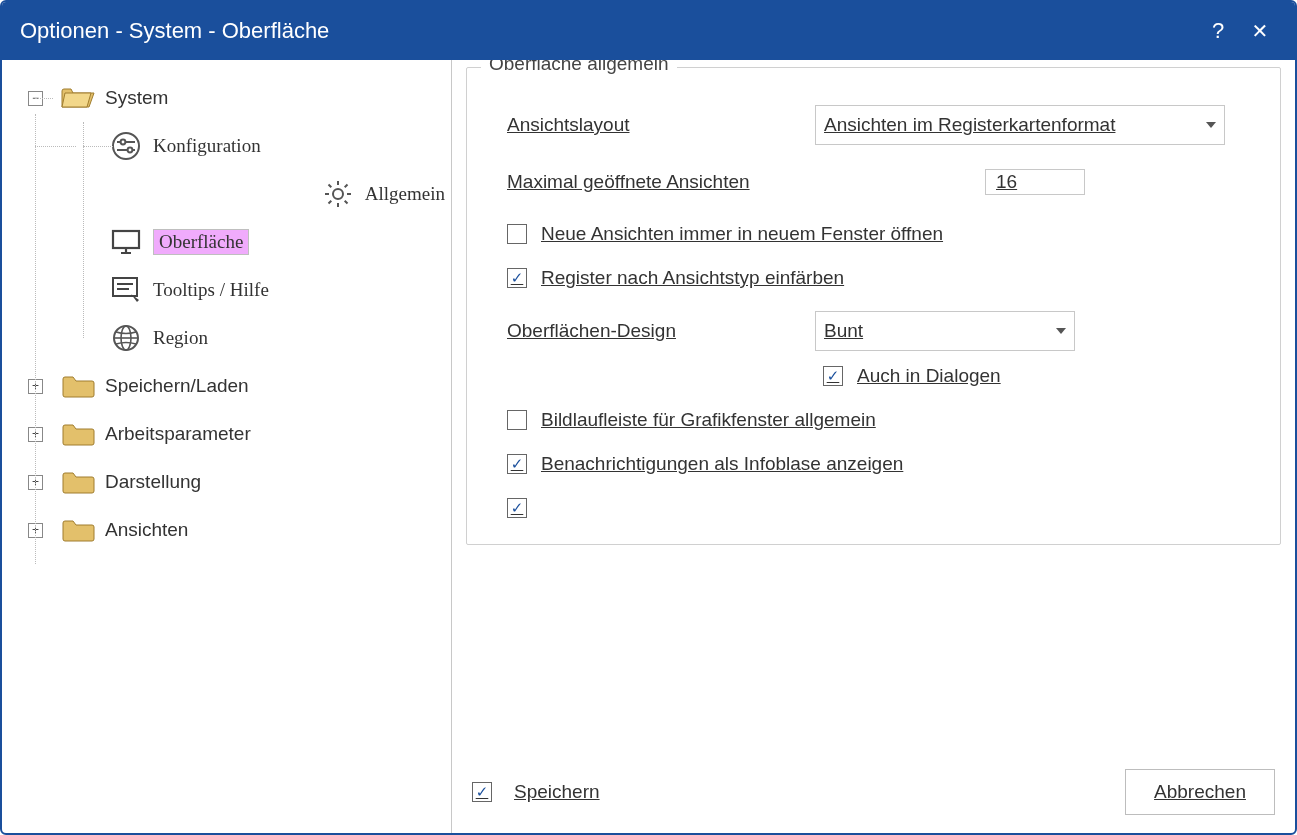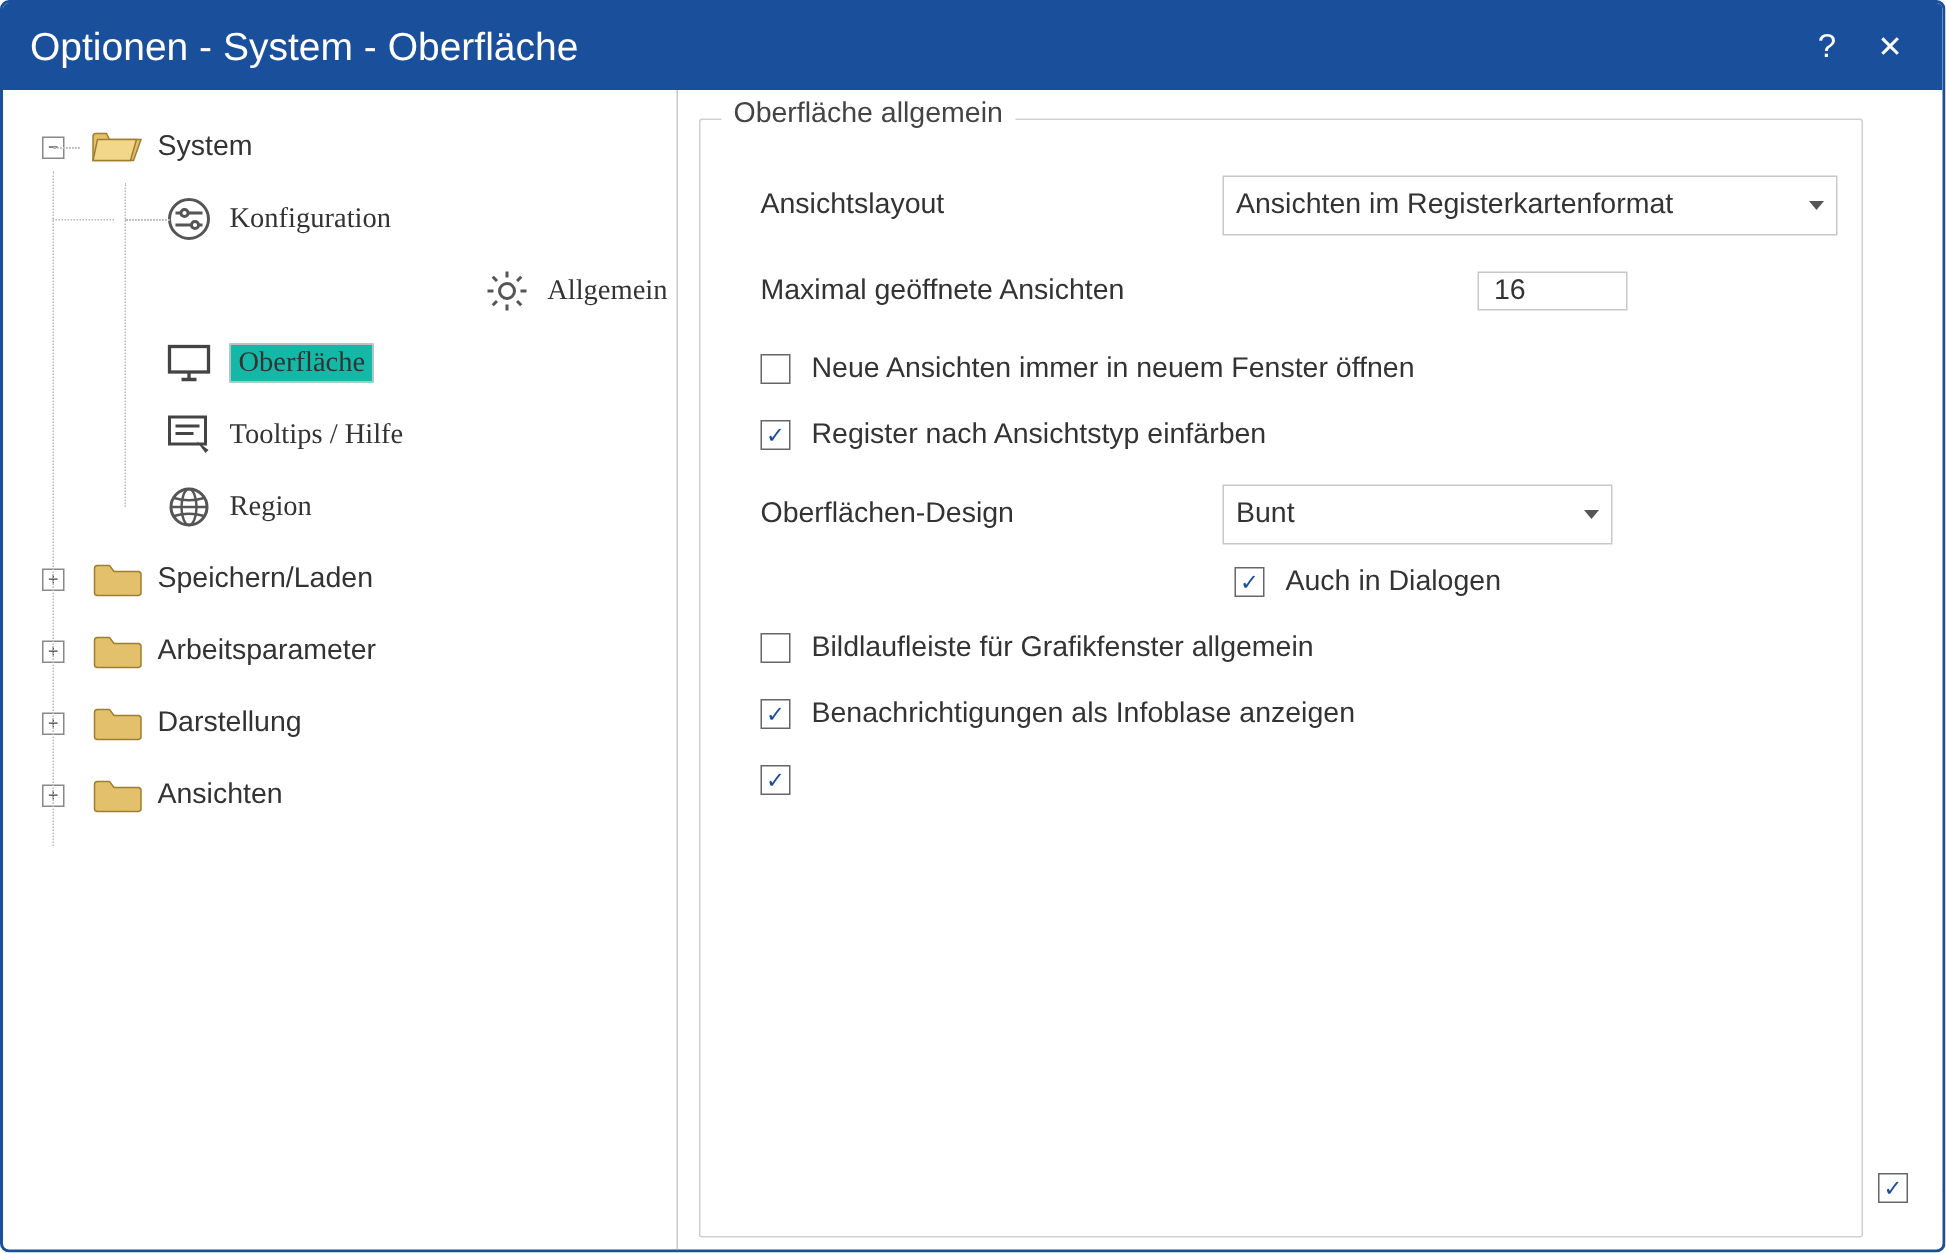"Optionen - System - Oberfläche" .titlebar .title { font-size: 26px -> 22px }
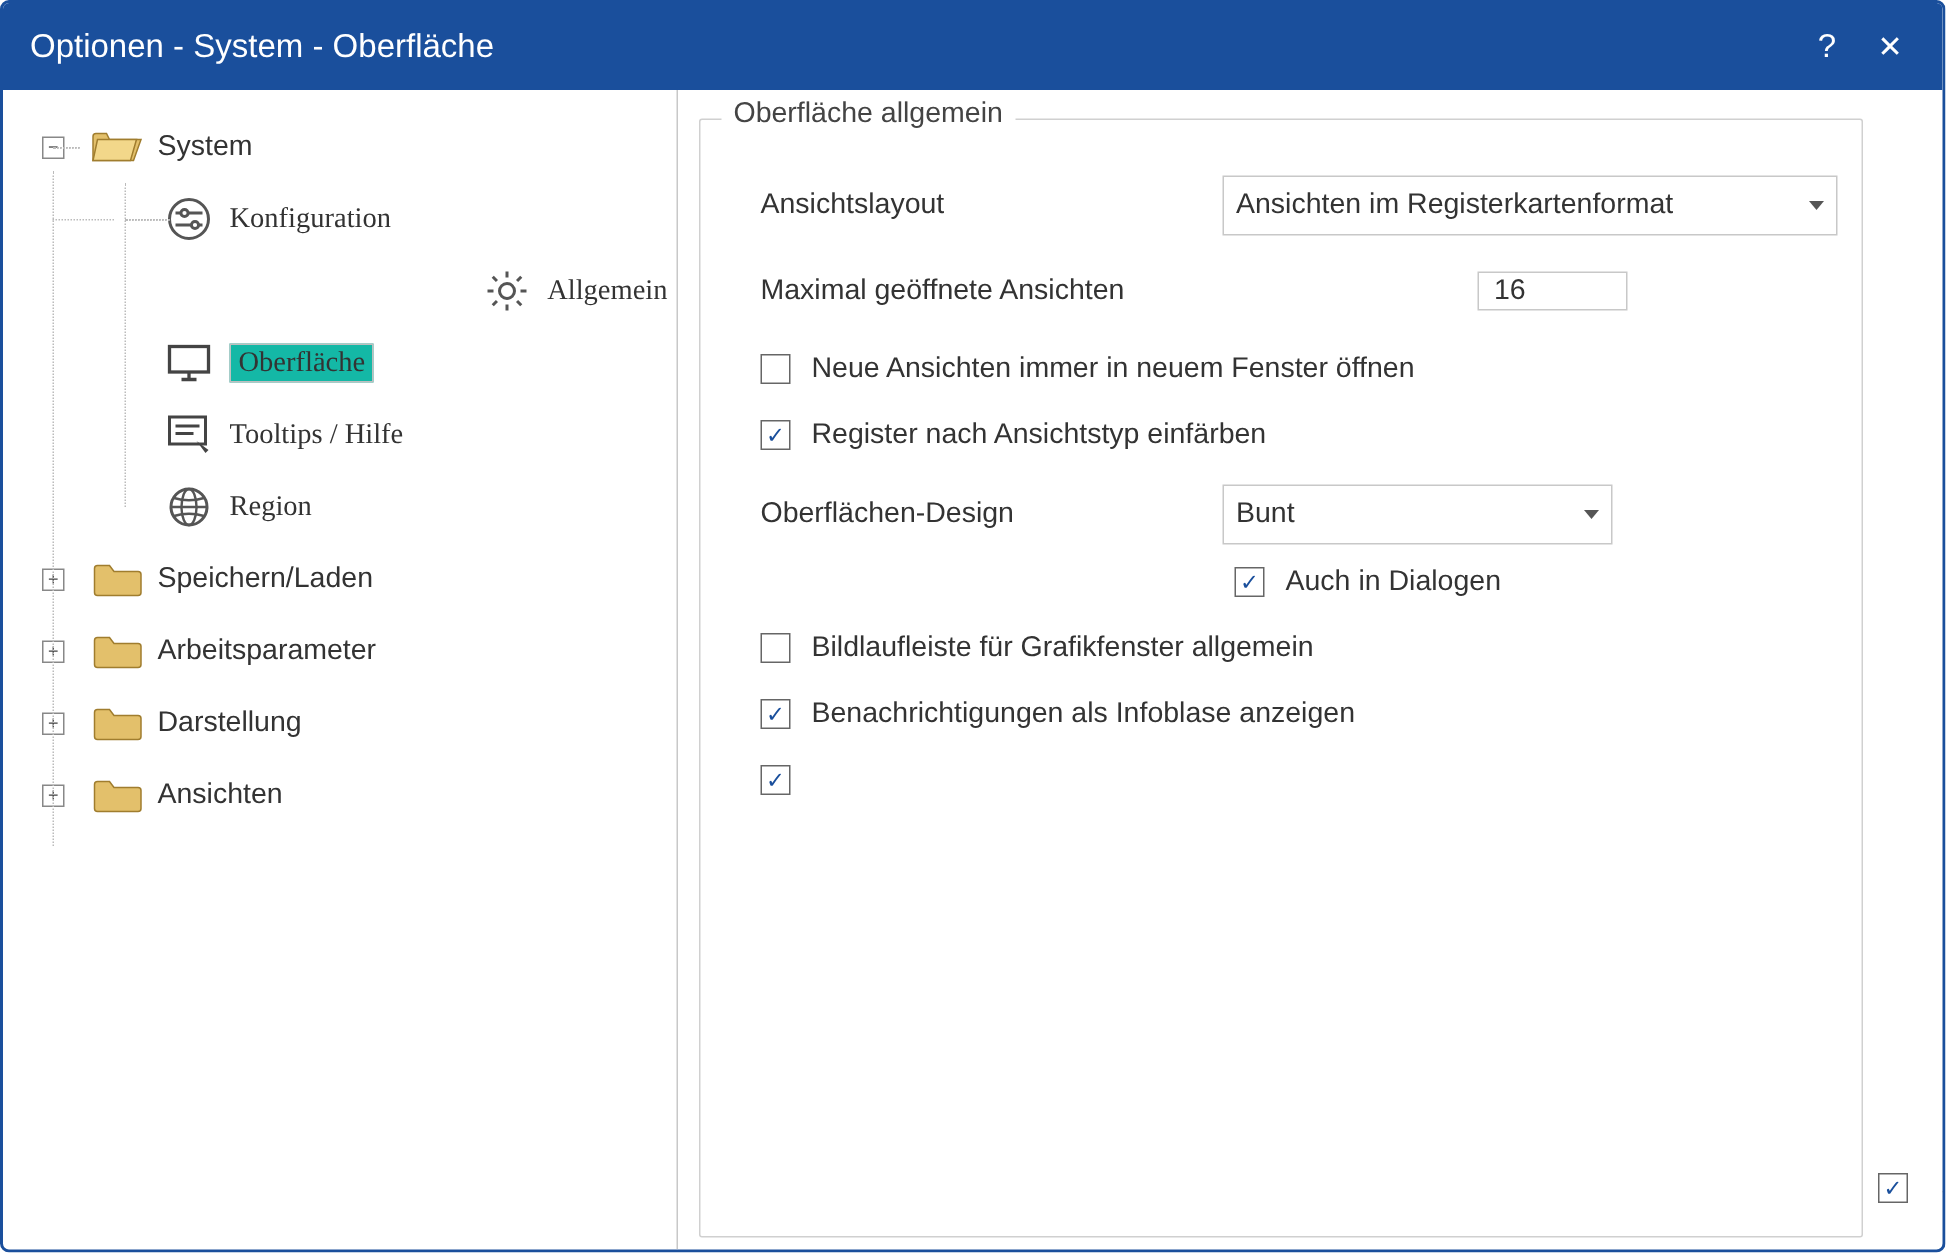"Oberfläche allgemein" .content { flex-direction: row -> column; padding: 13px 12px 8px 12px -> 1px 12px 8px 12px; text-decoration: none -> underline }
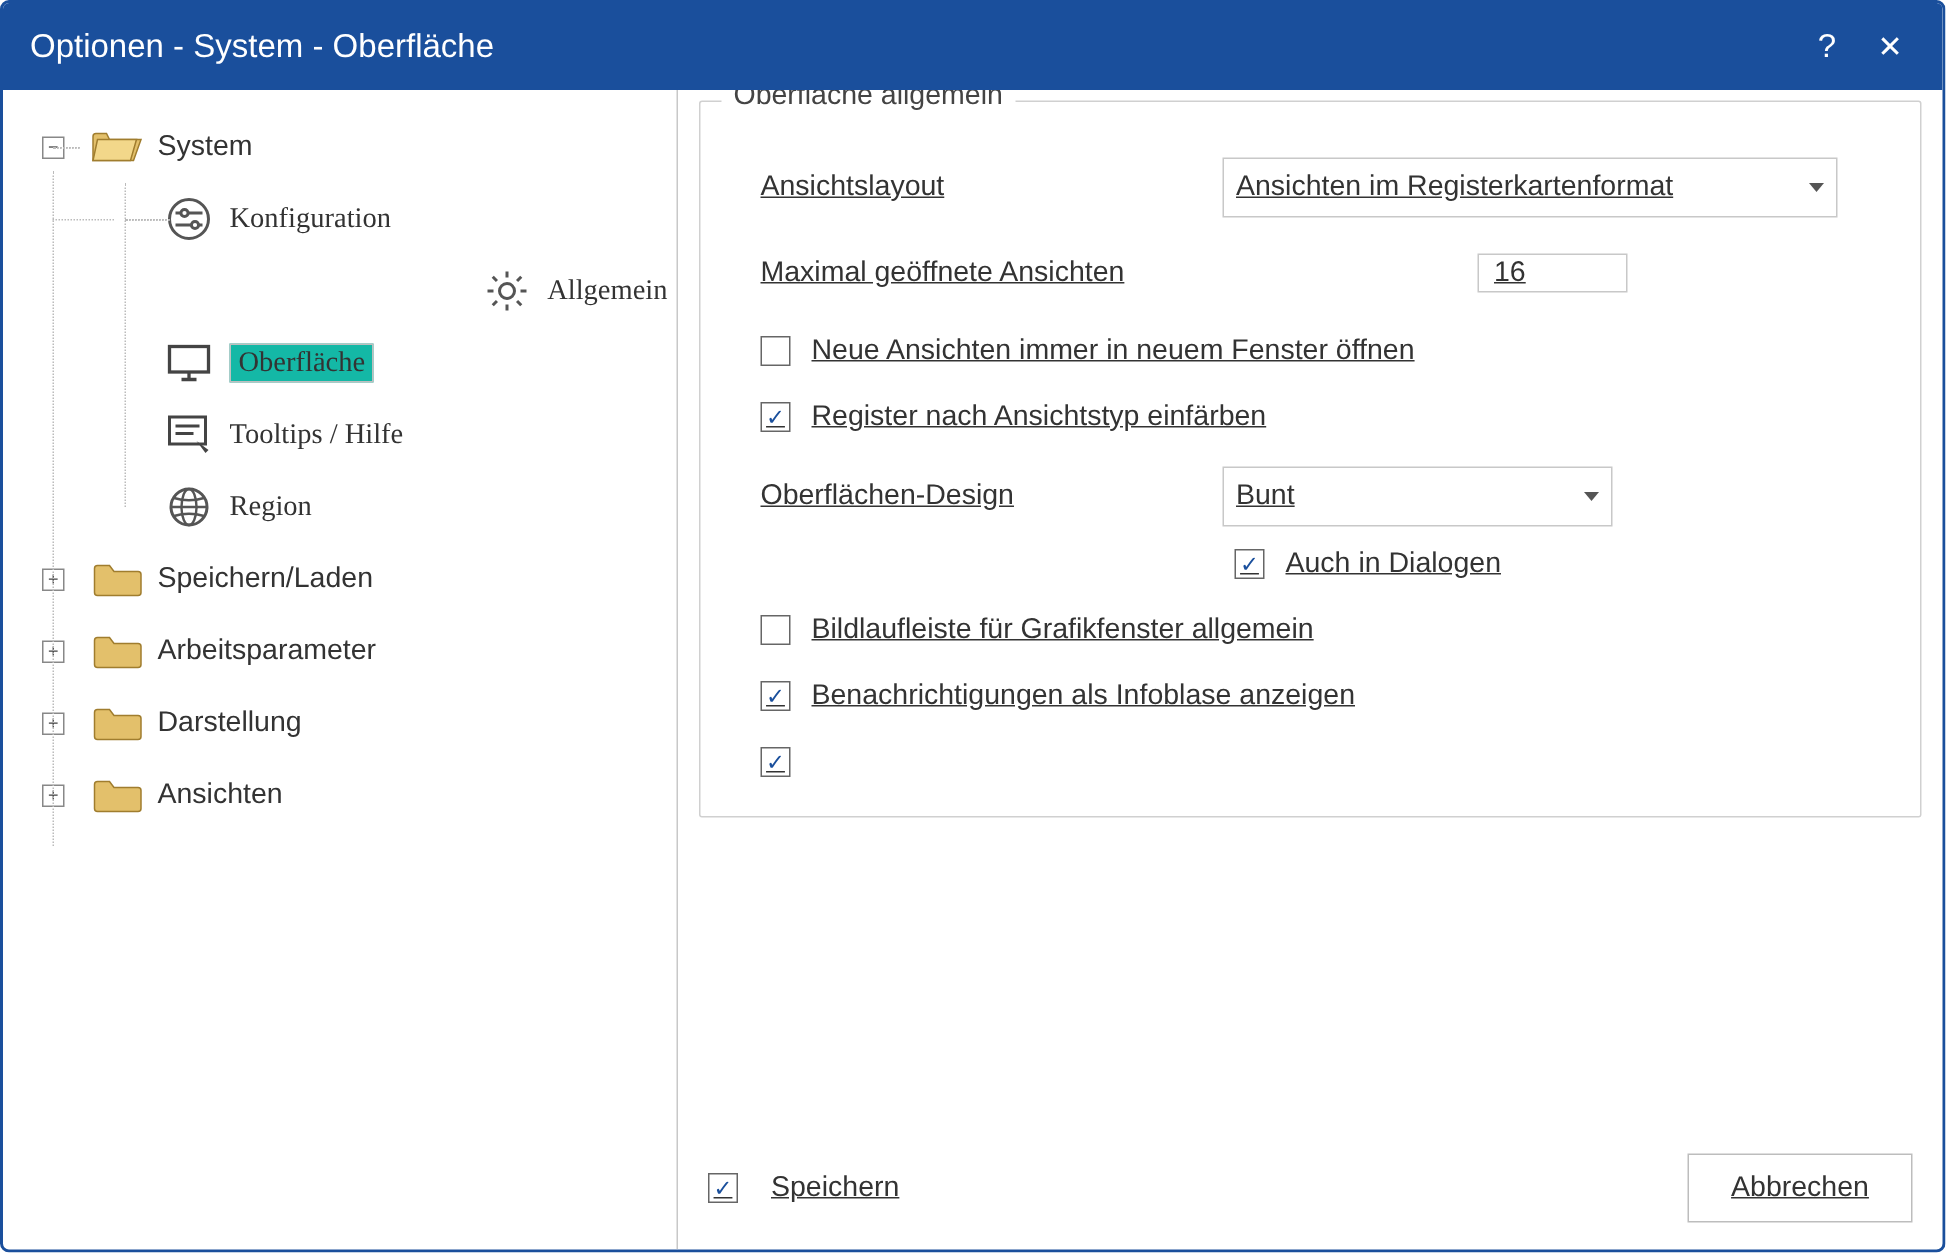"Oberfläche" .label.selected { background: #14b8a6 -> #f0abfc }
